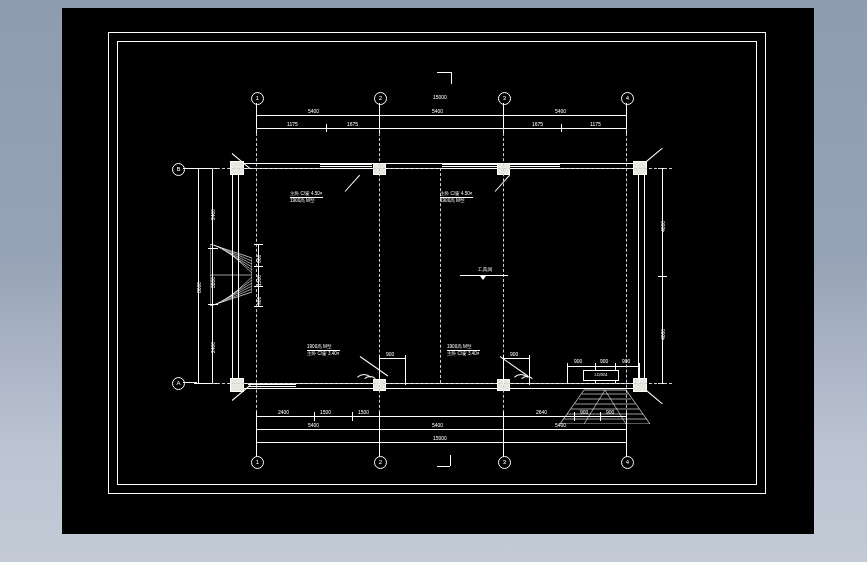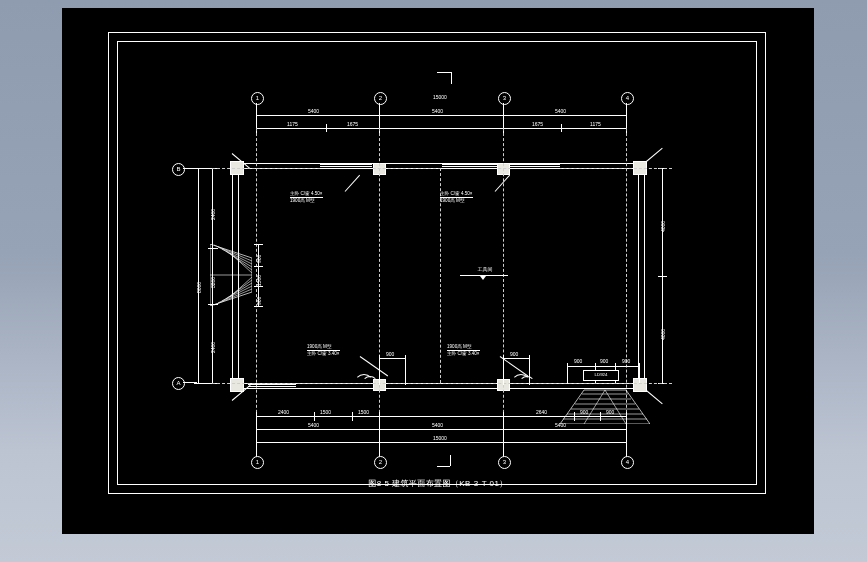"图8-5 建筑平面布置图（KB-3-T-01）" div.title { html: <div>图8-5 建筑平面布置图（KB-3-T-01）</div> -> none }
